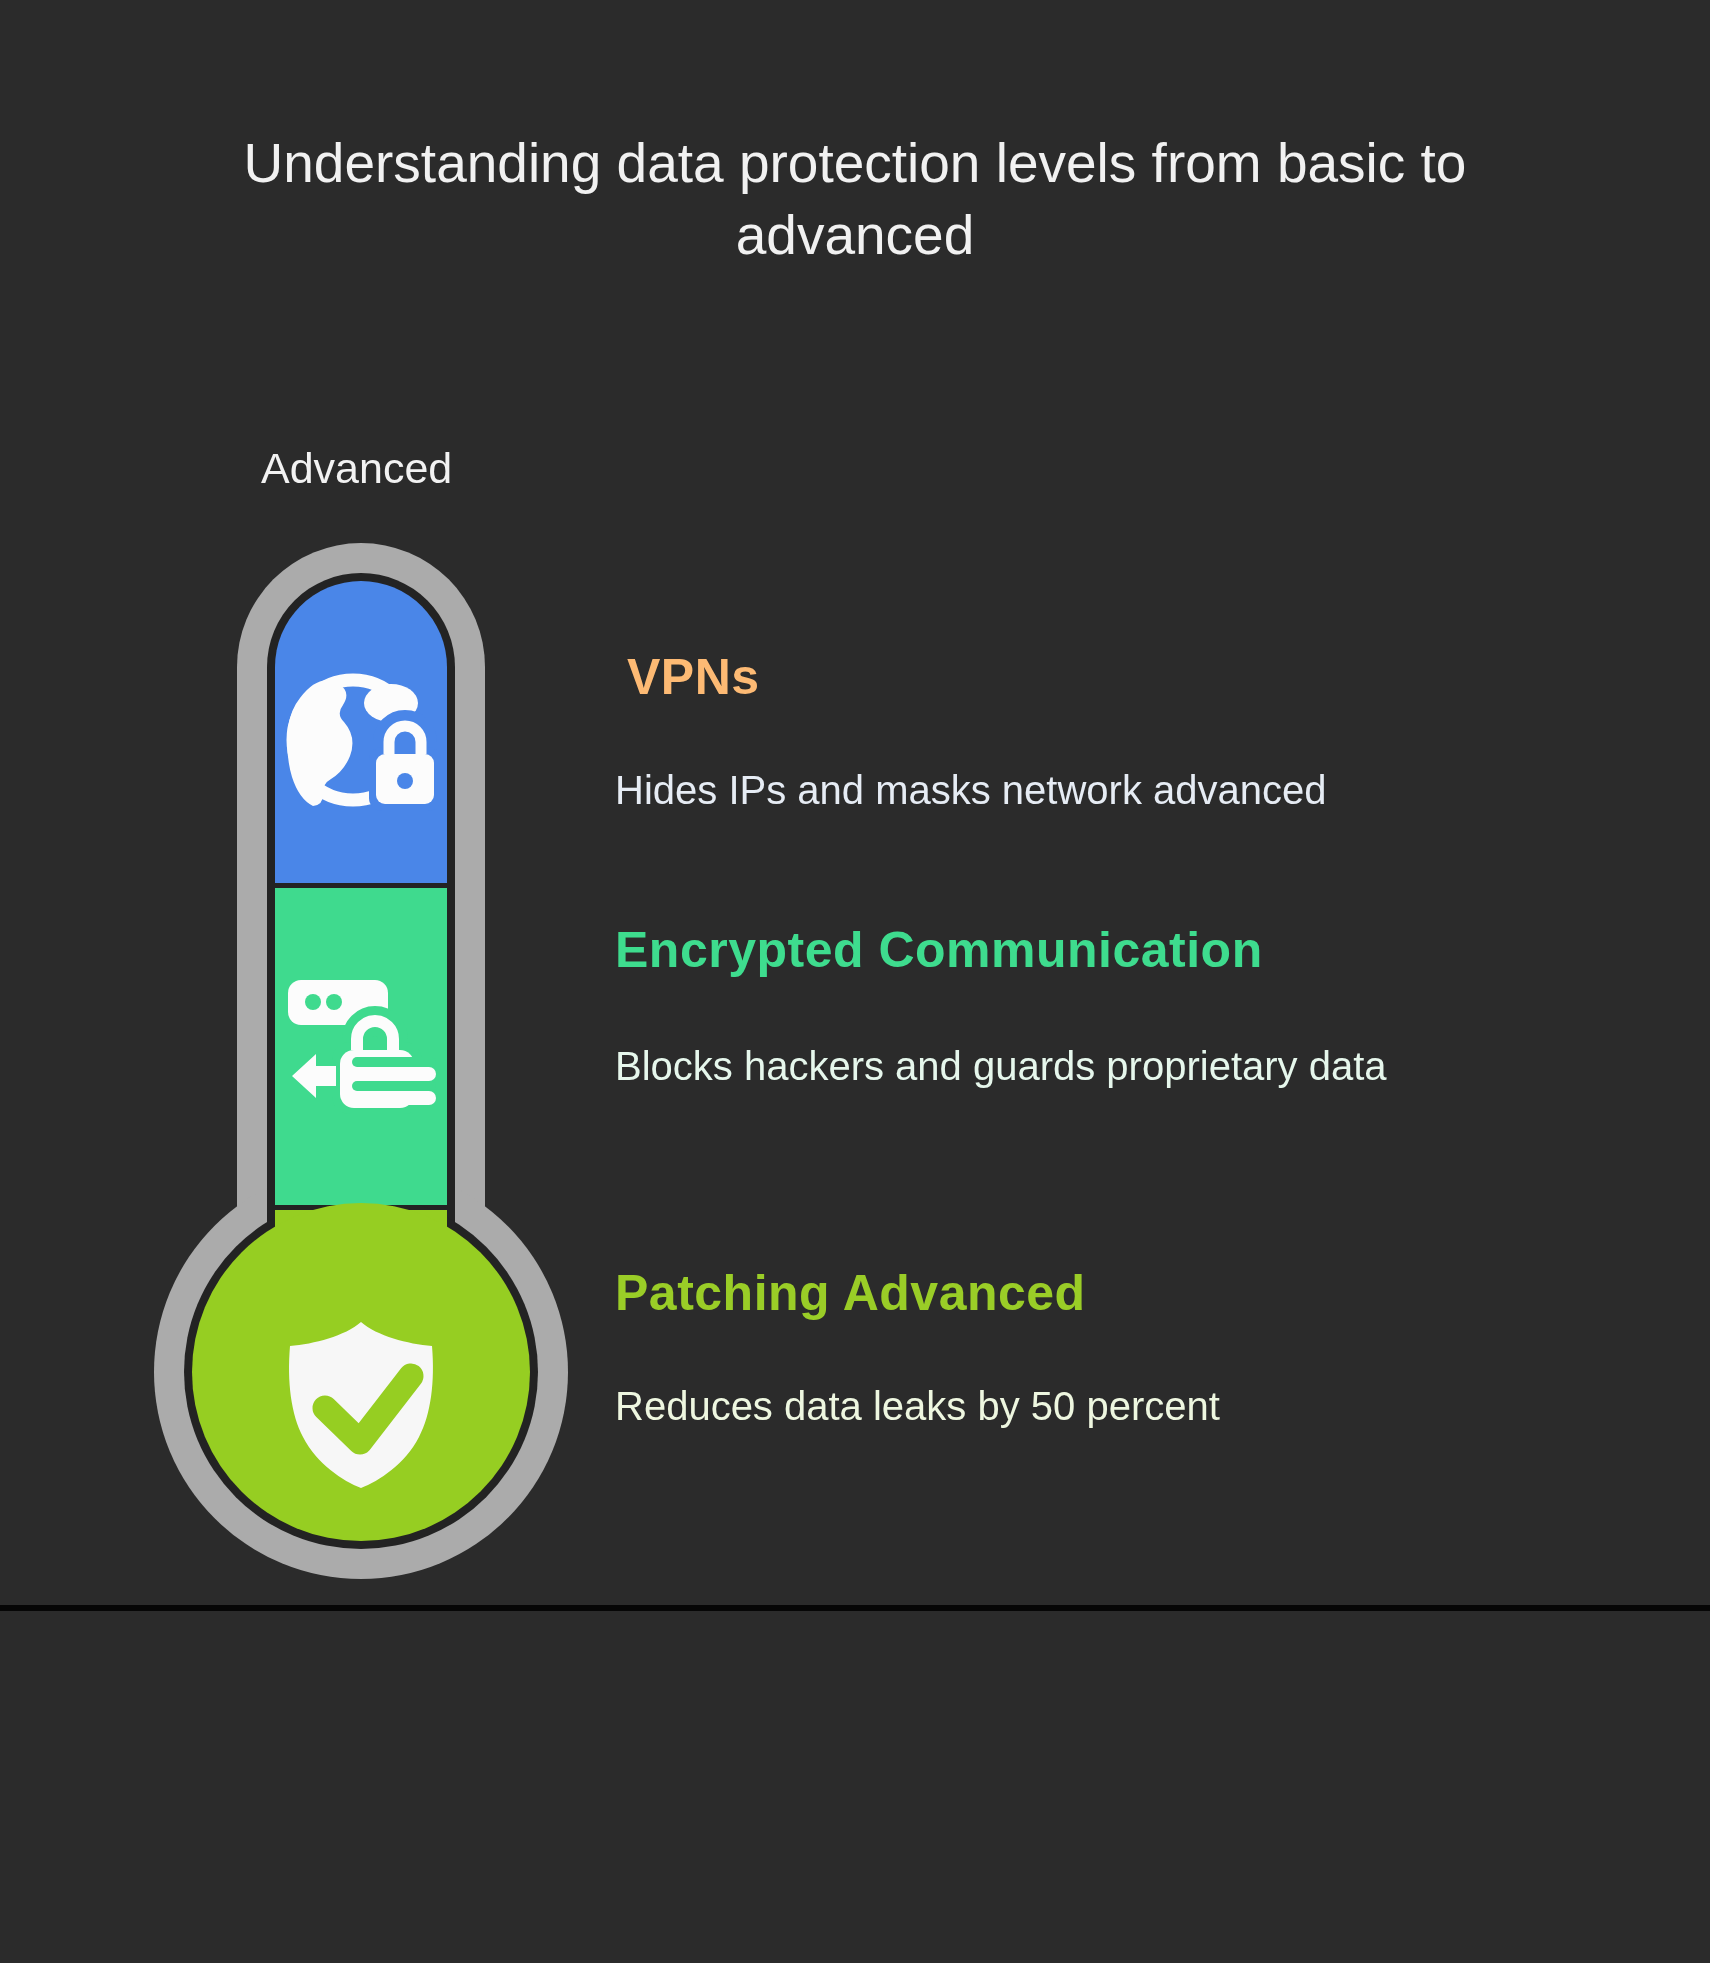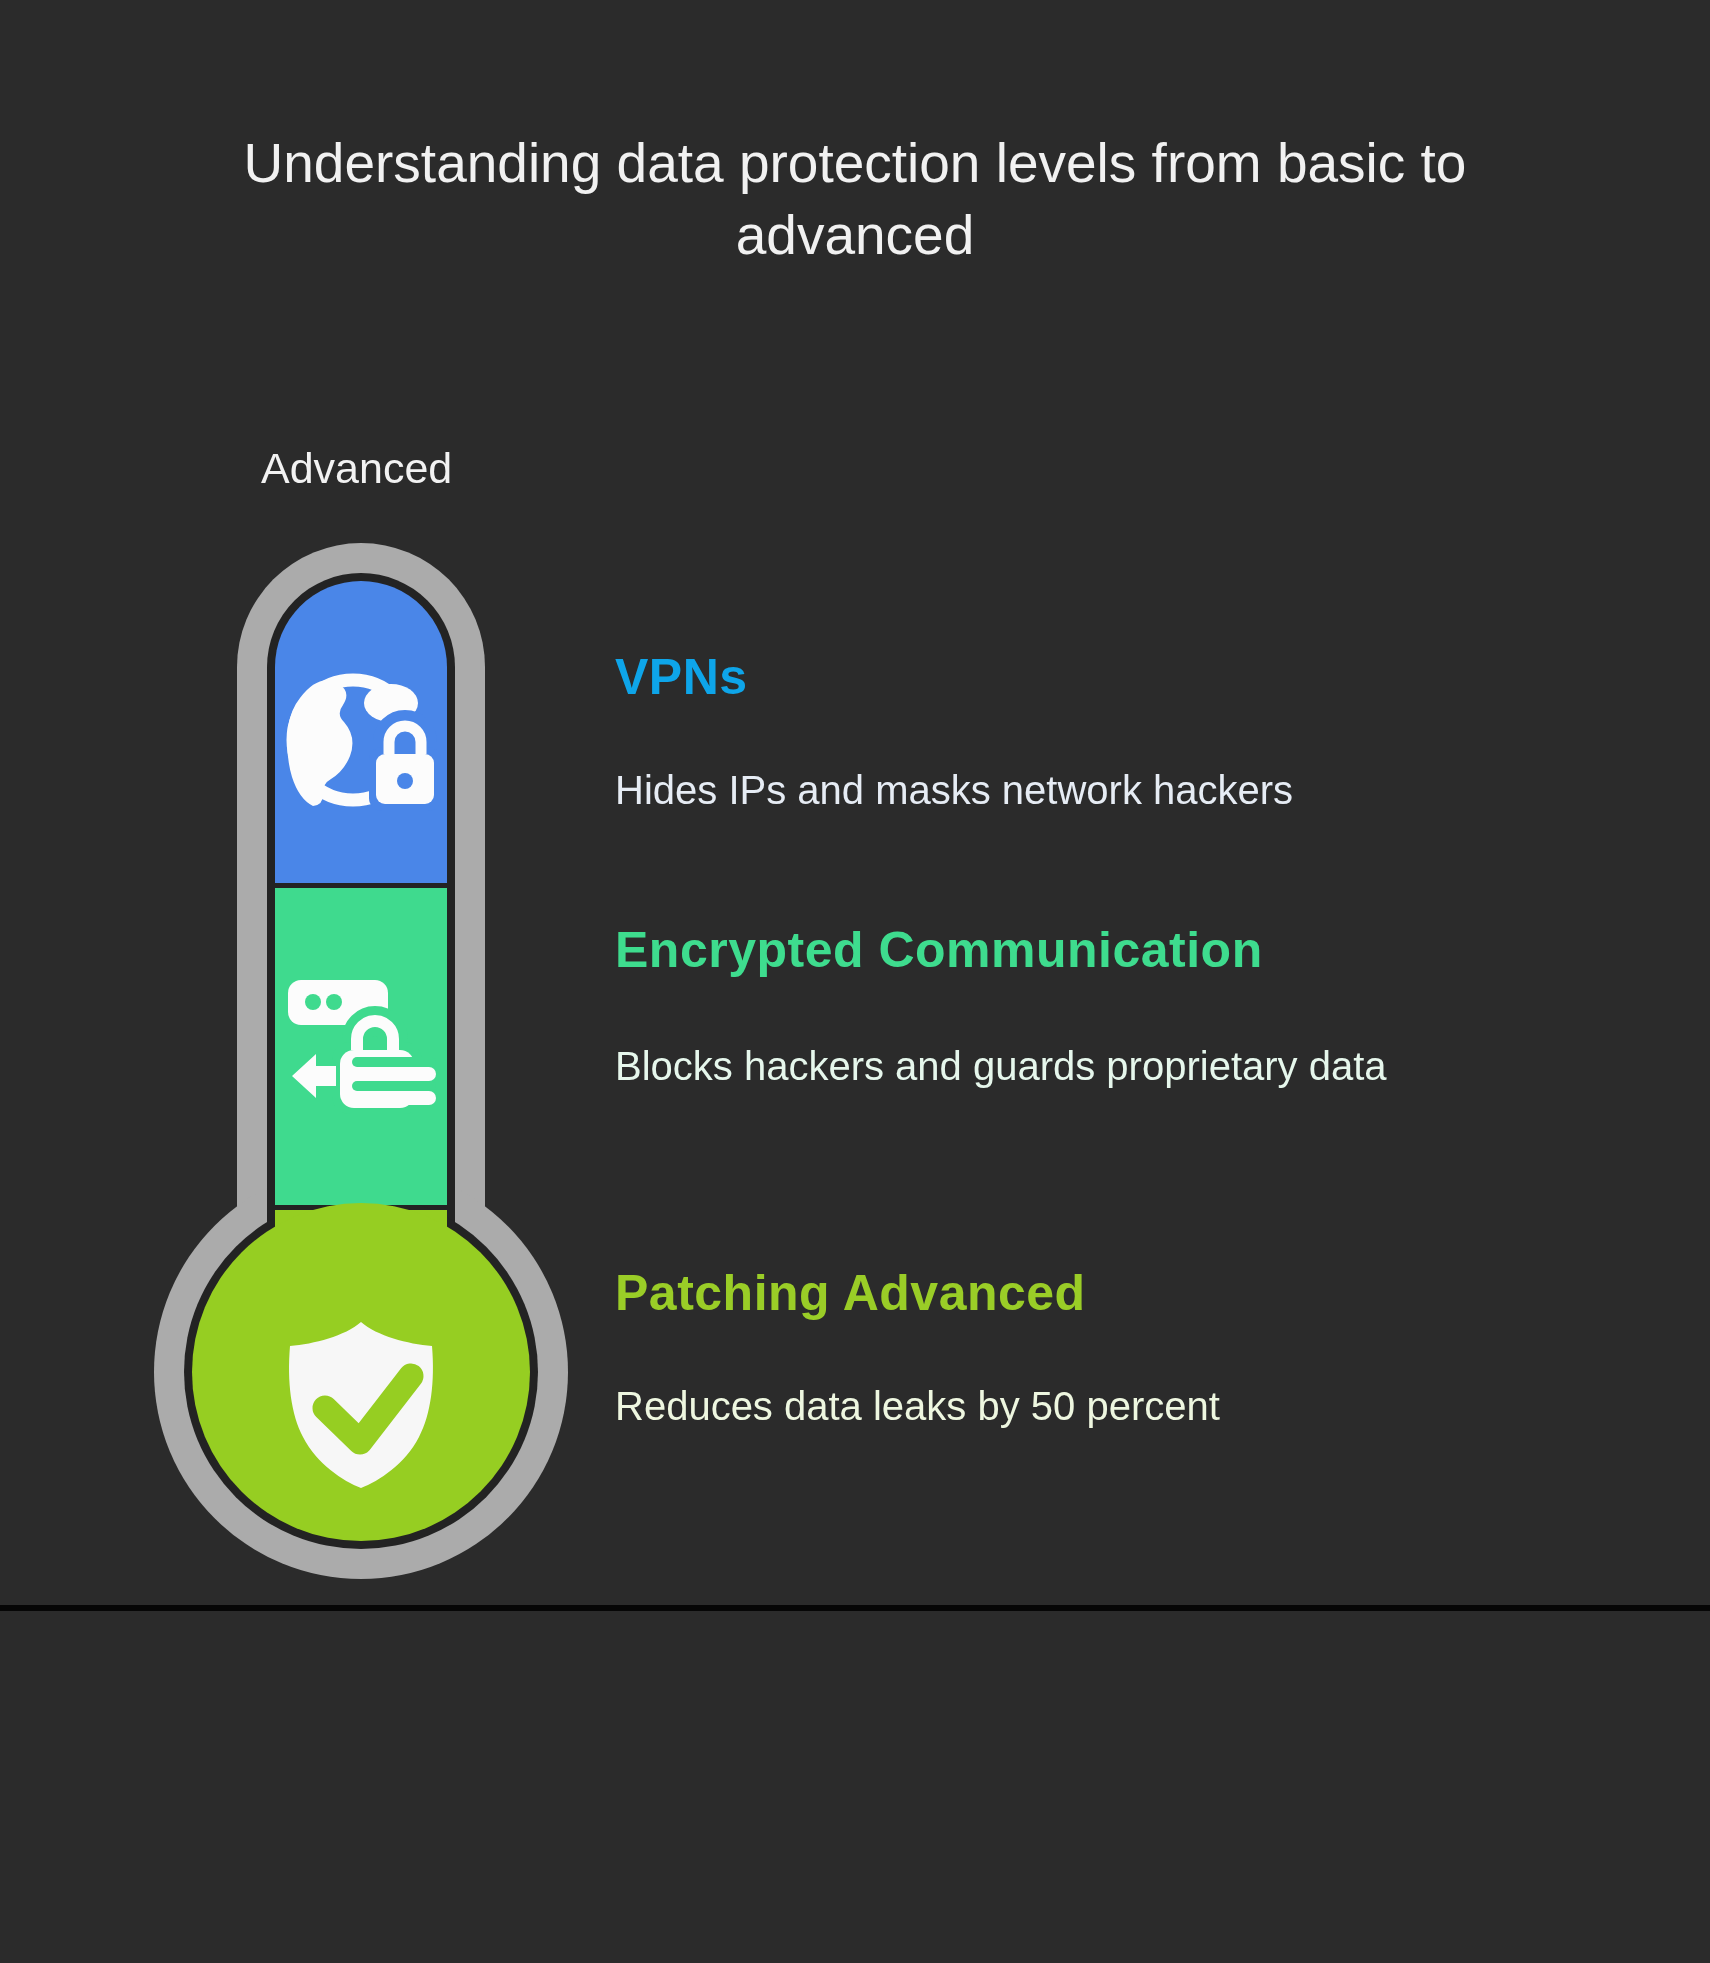"VPNs" .head-vpns { color: #0ea5e9 -> #fdba74; margin-left: none -> 12px }
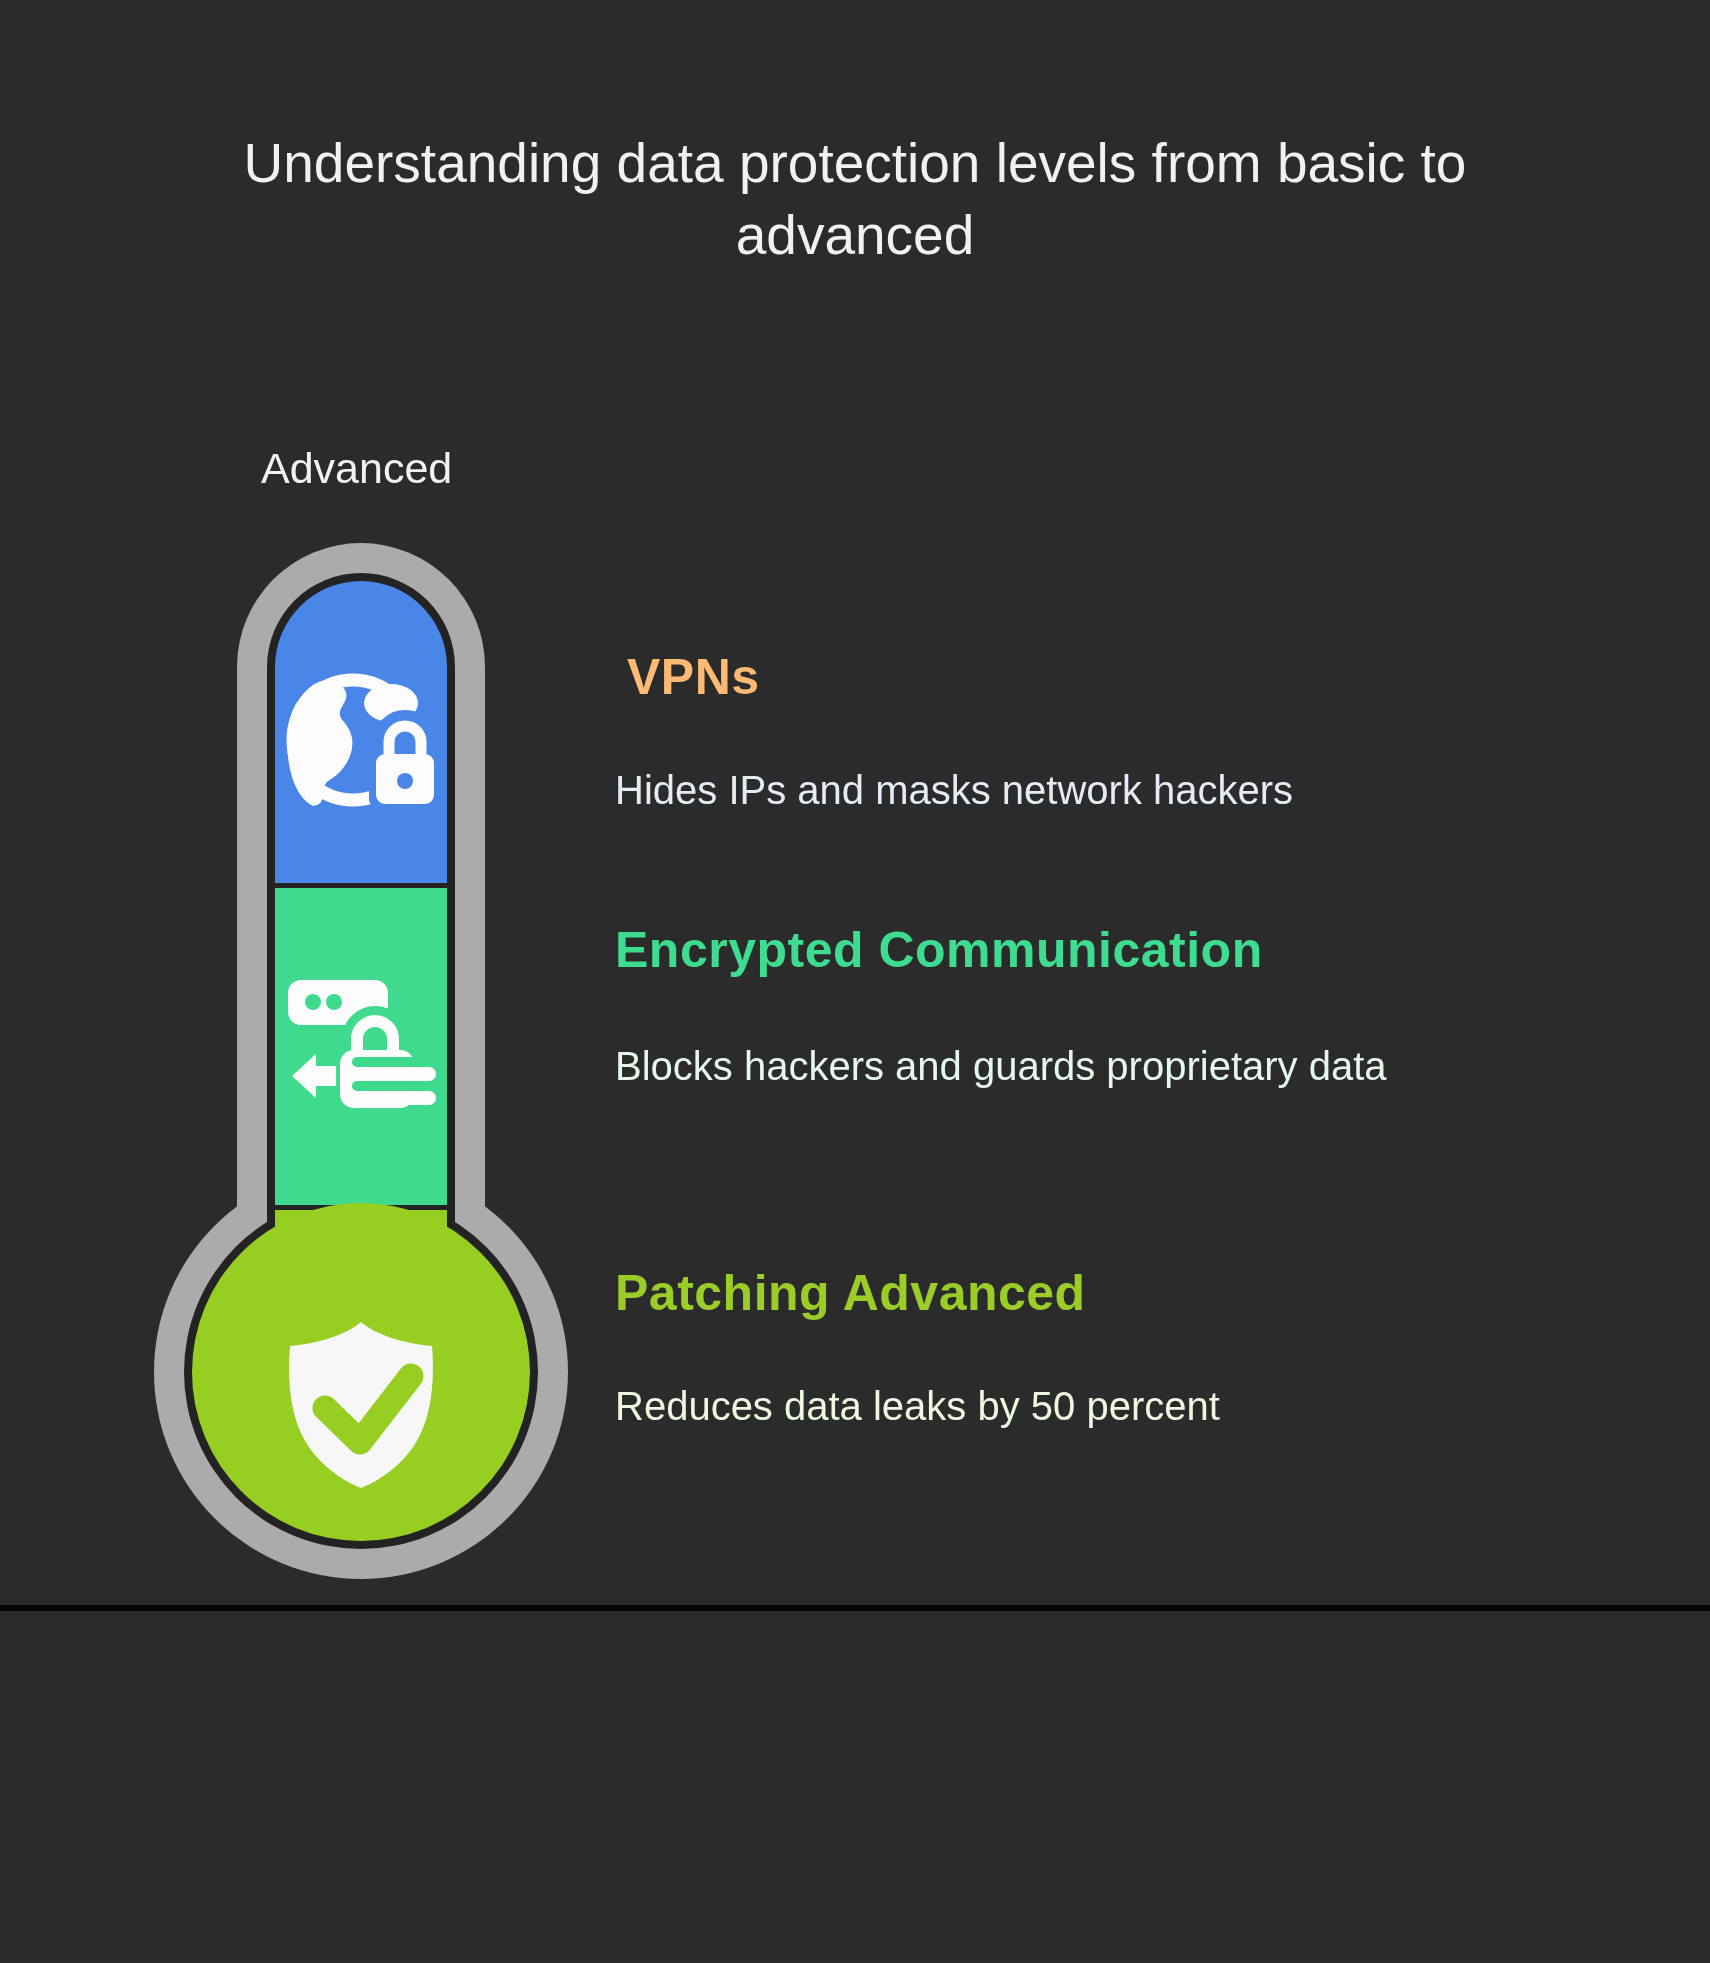"Hides IPs and masks network" div.level-desc { text: hackers -> advanced }
